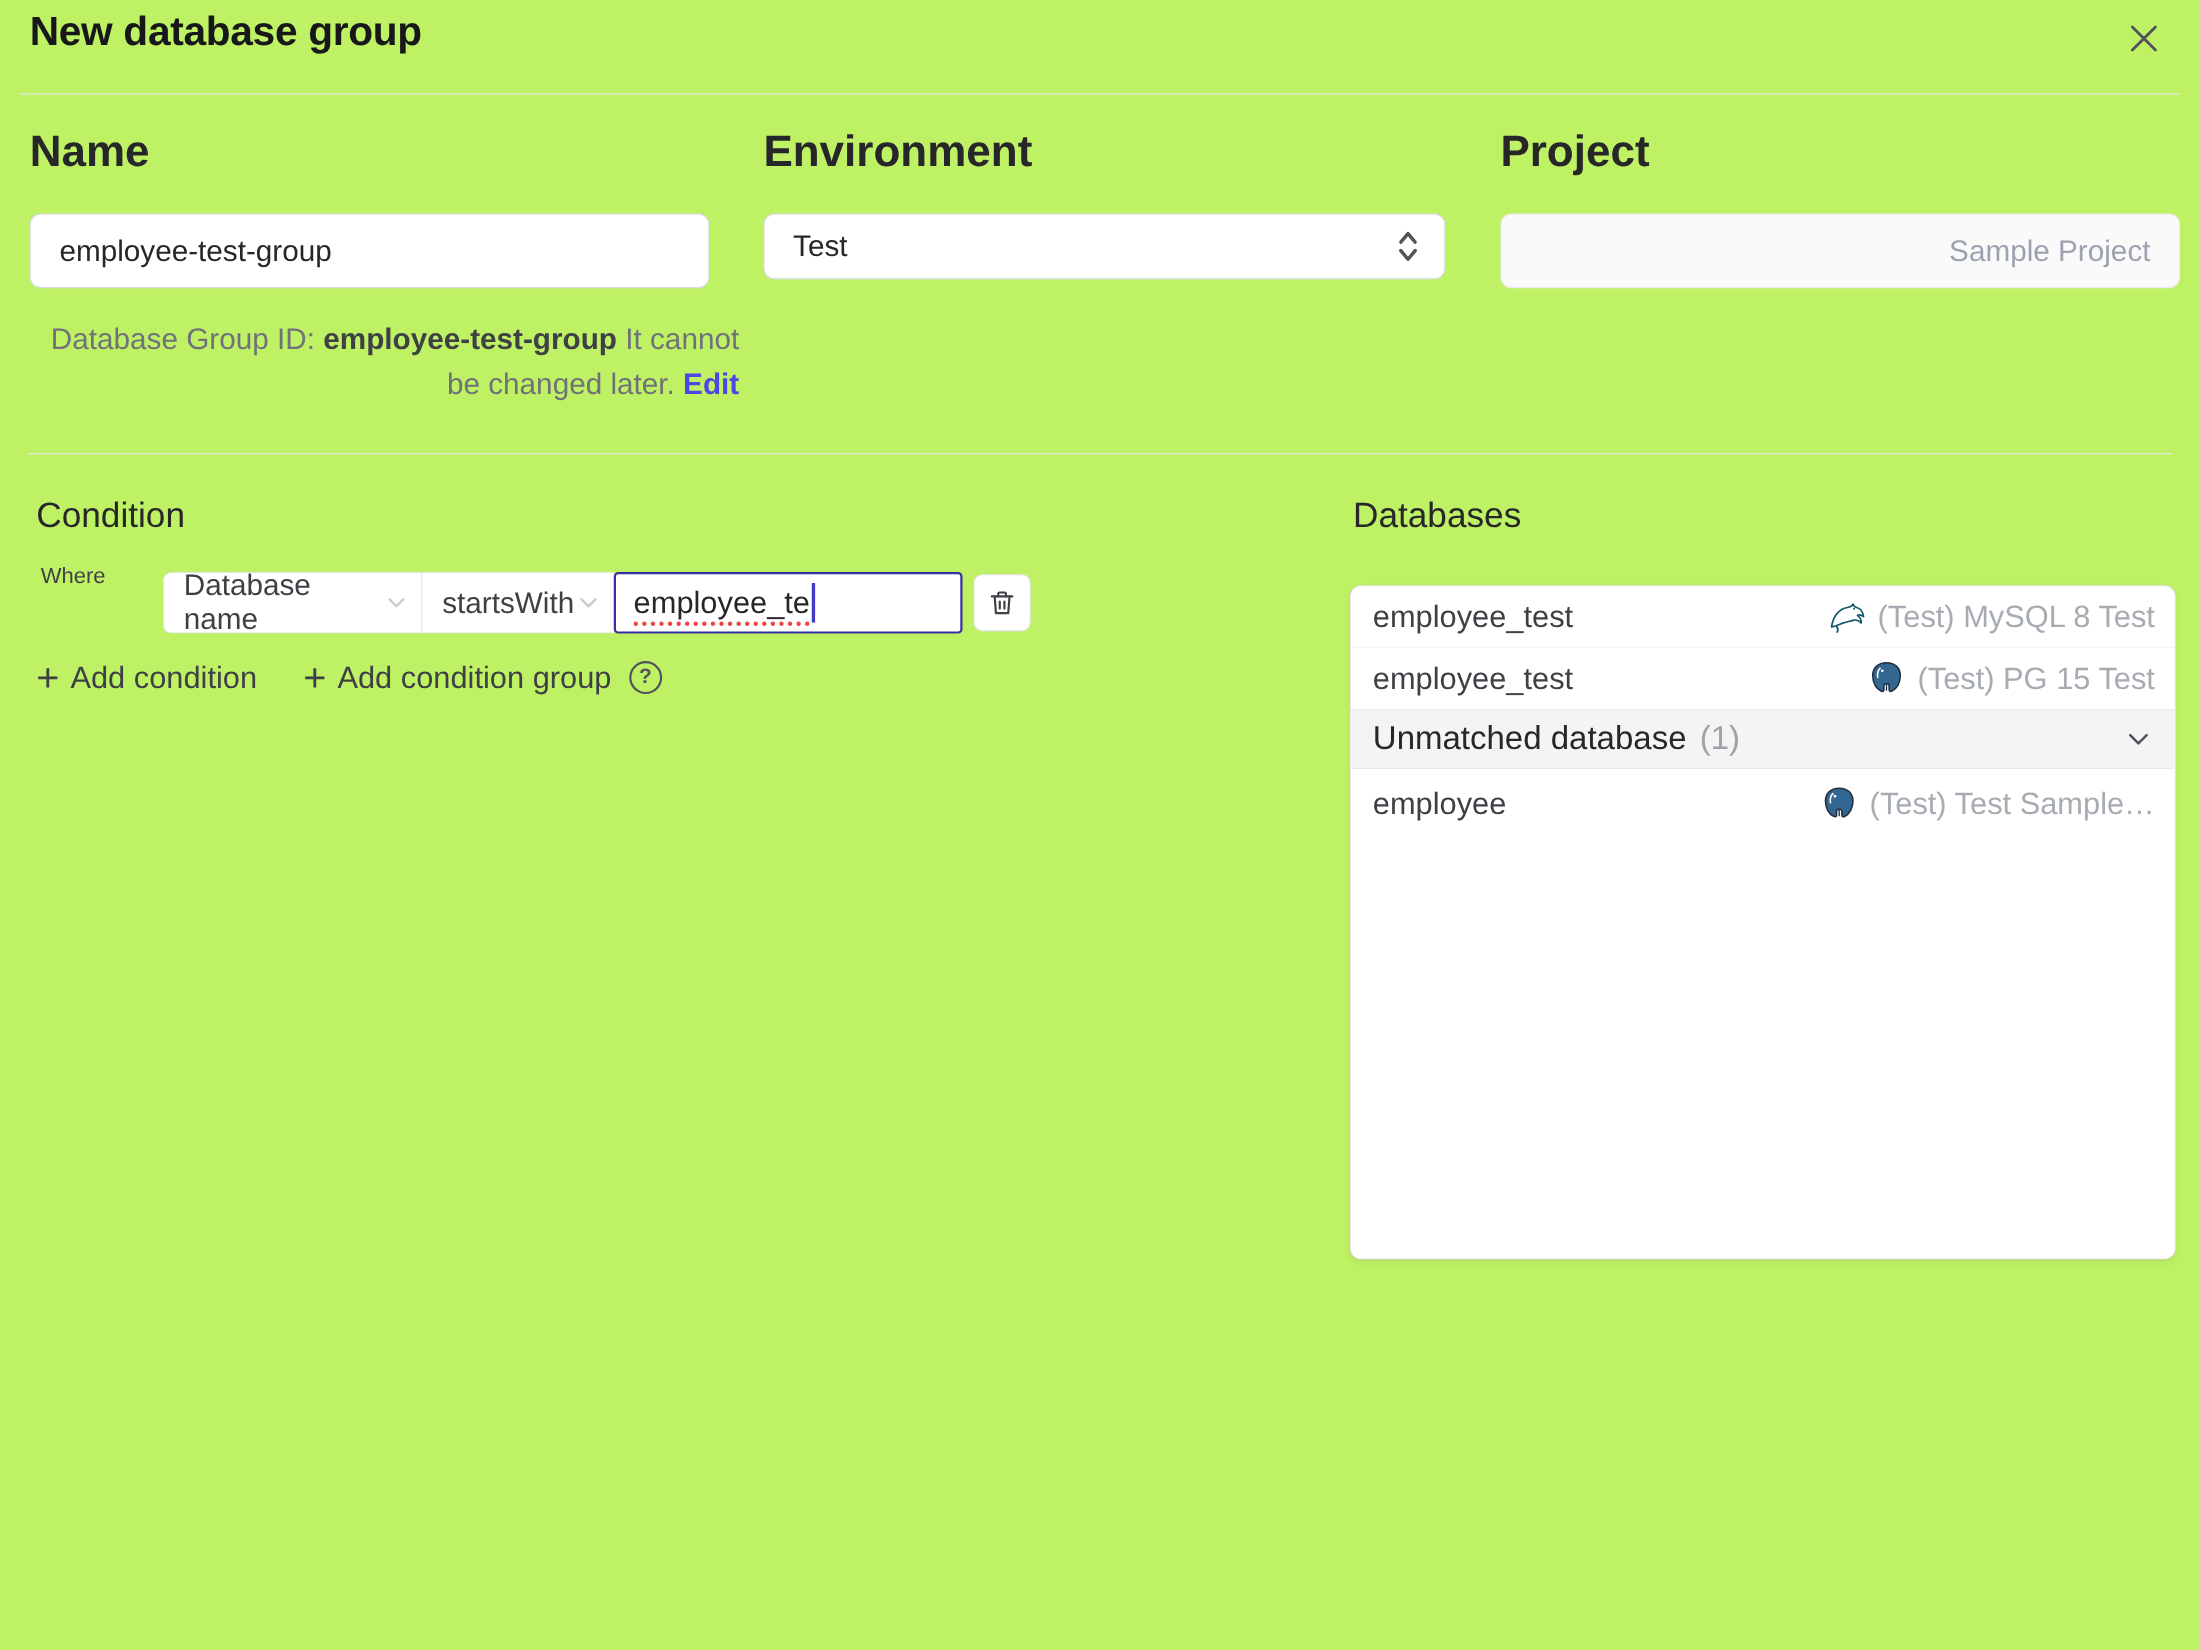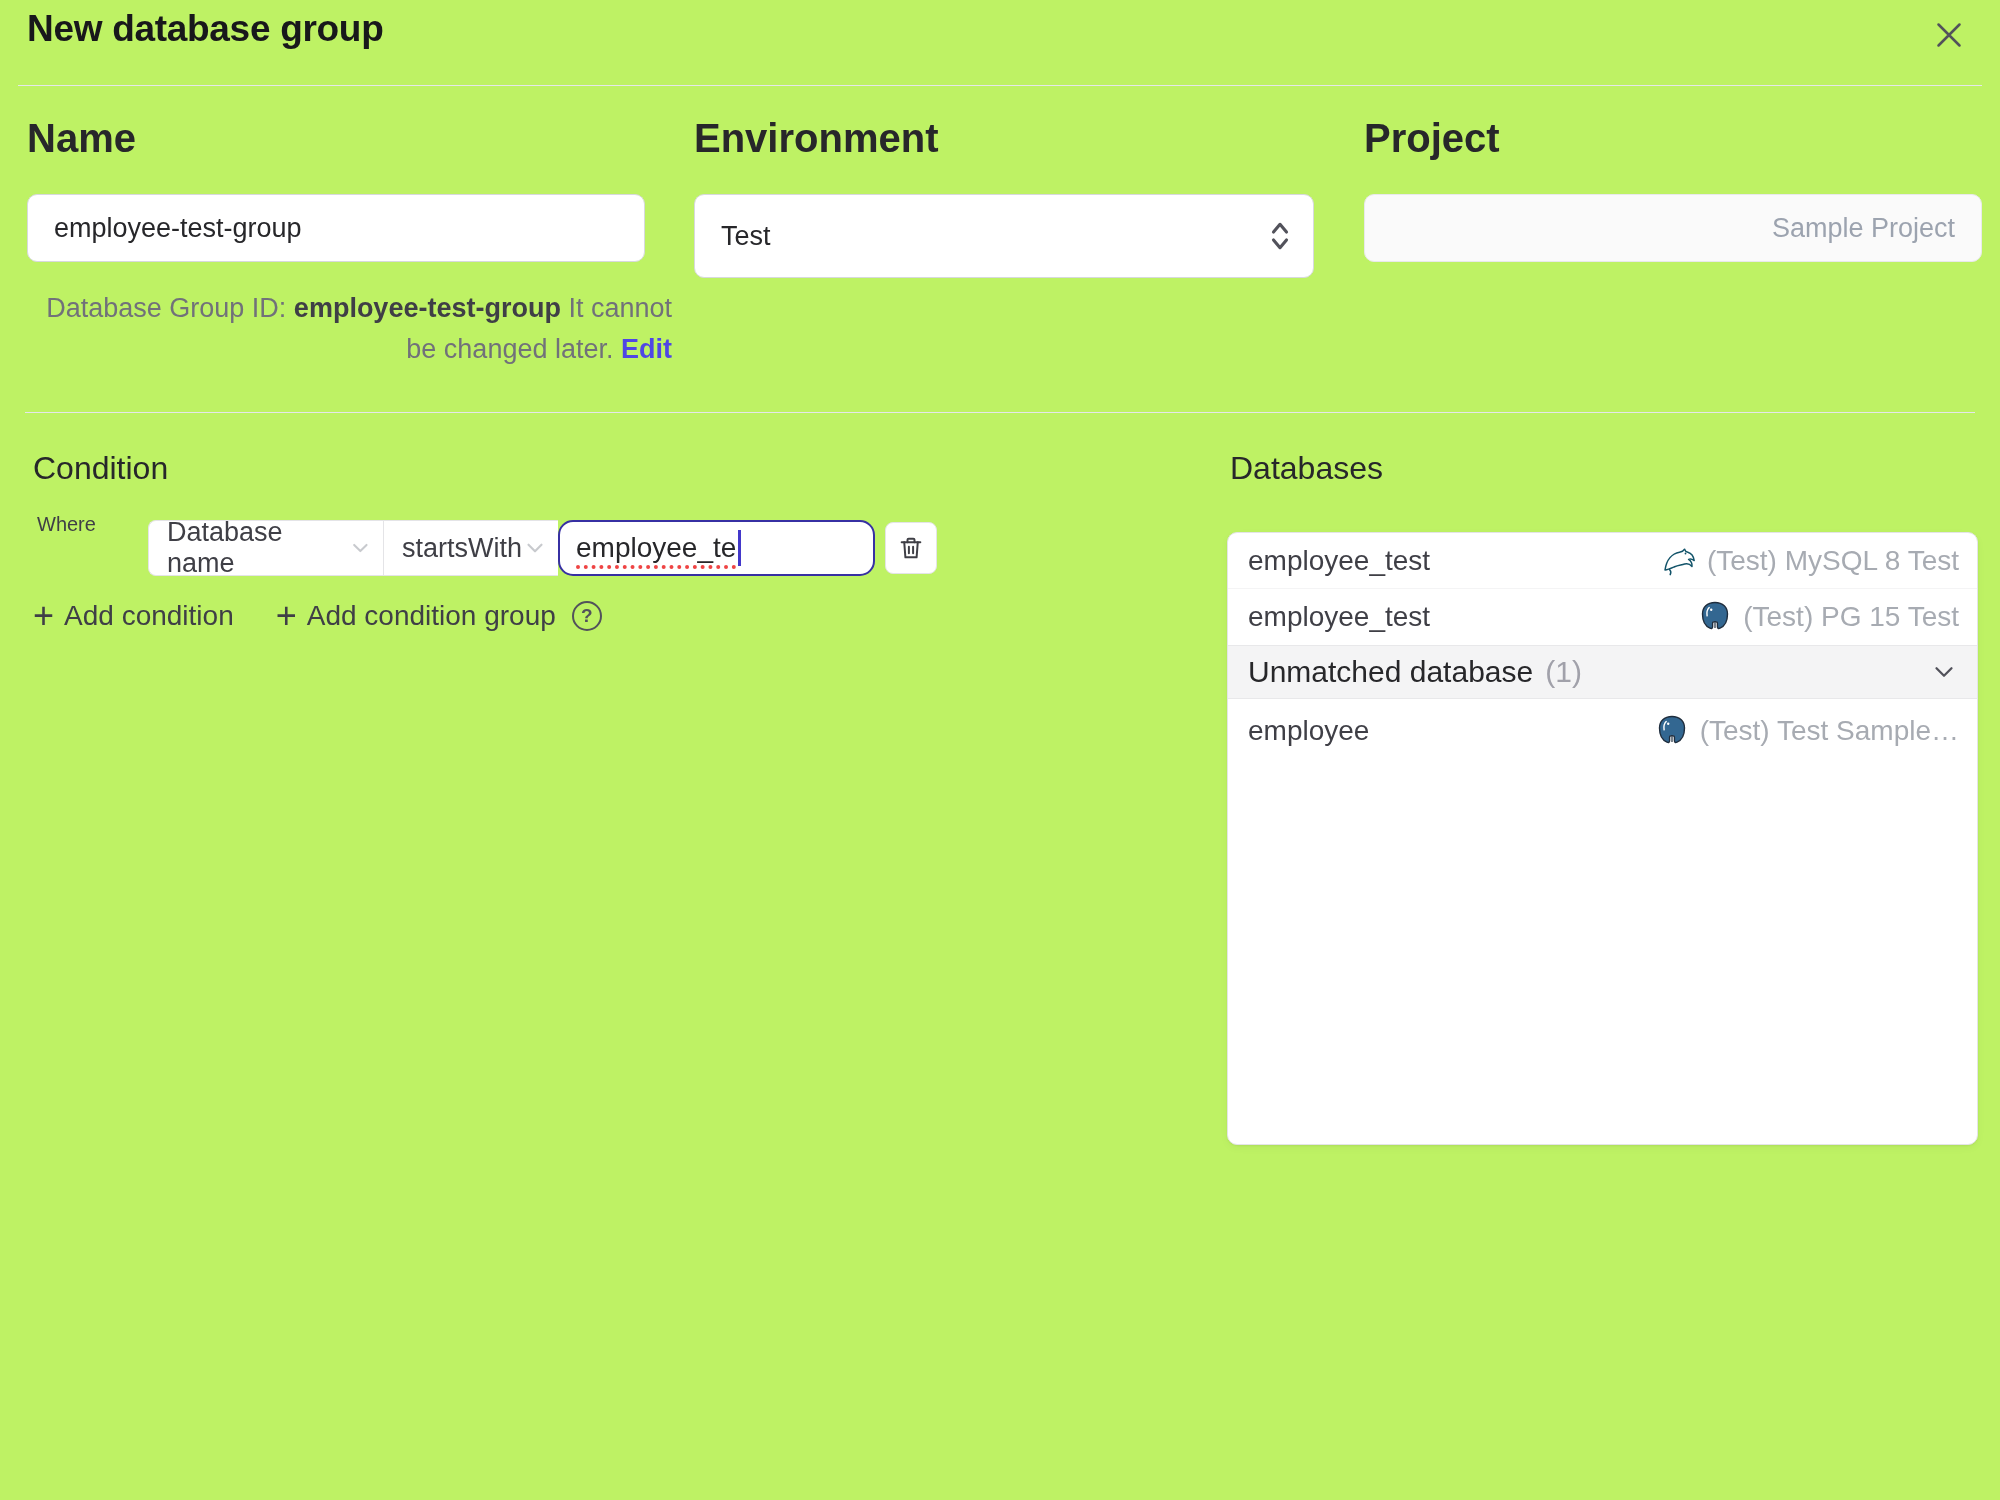"Test" .select { height: 84px -> 60px }
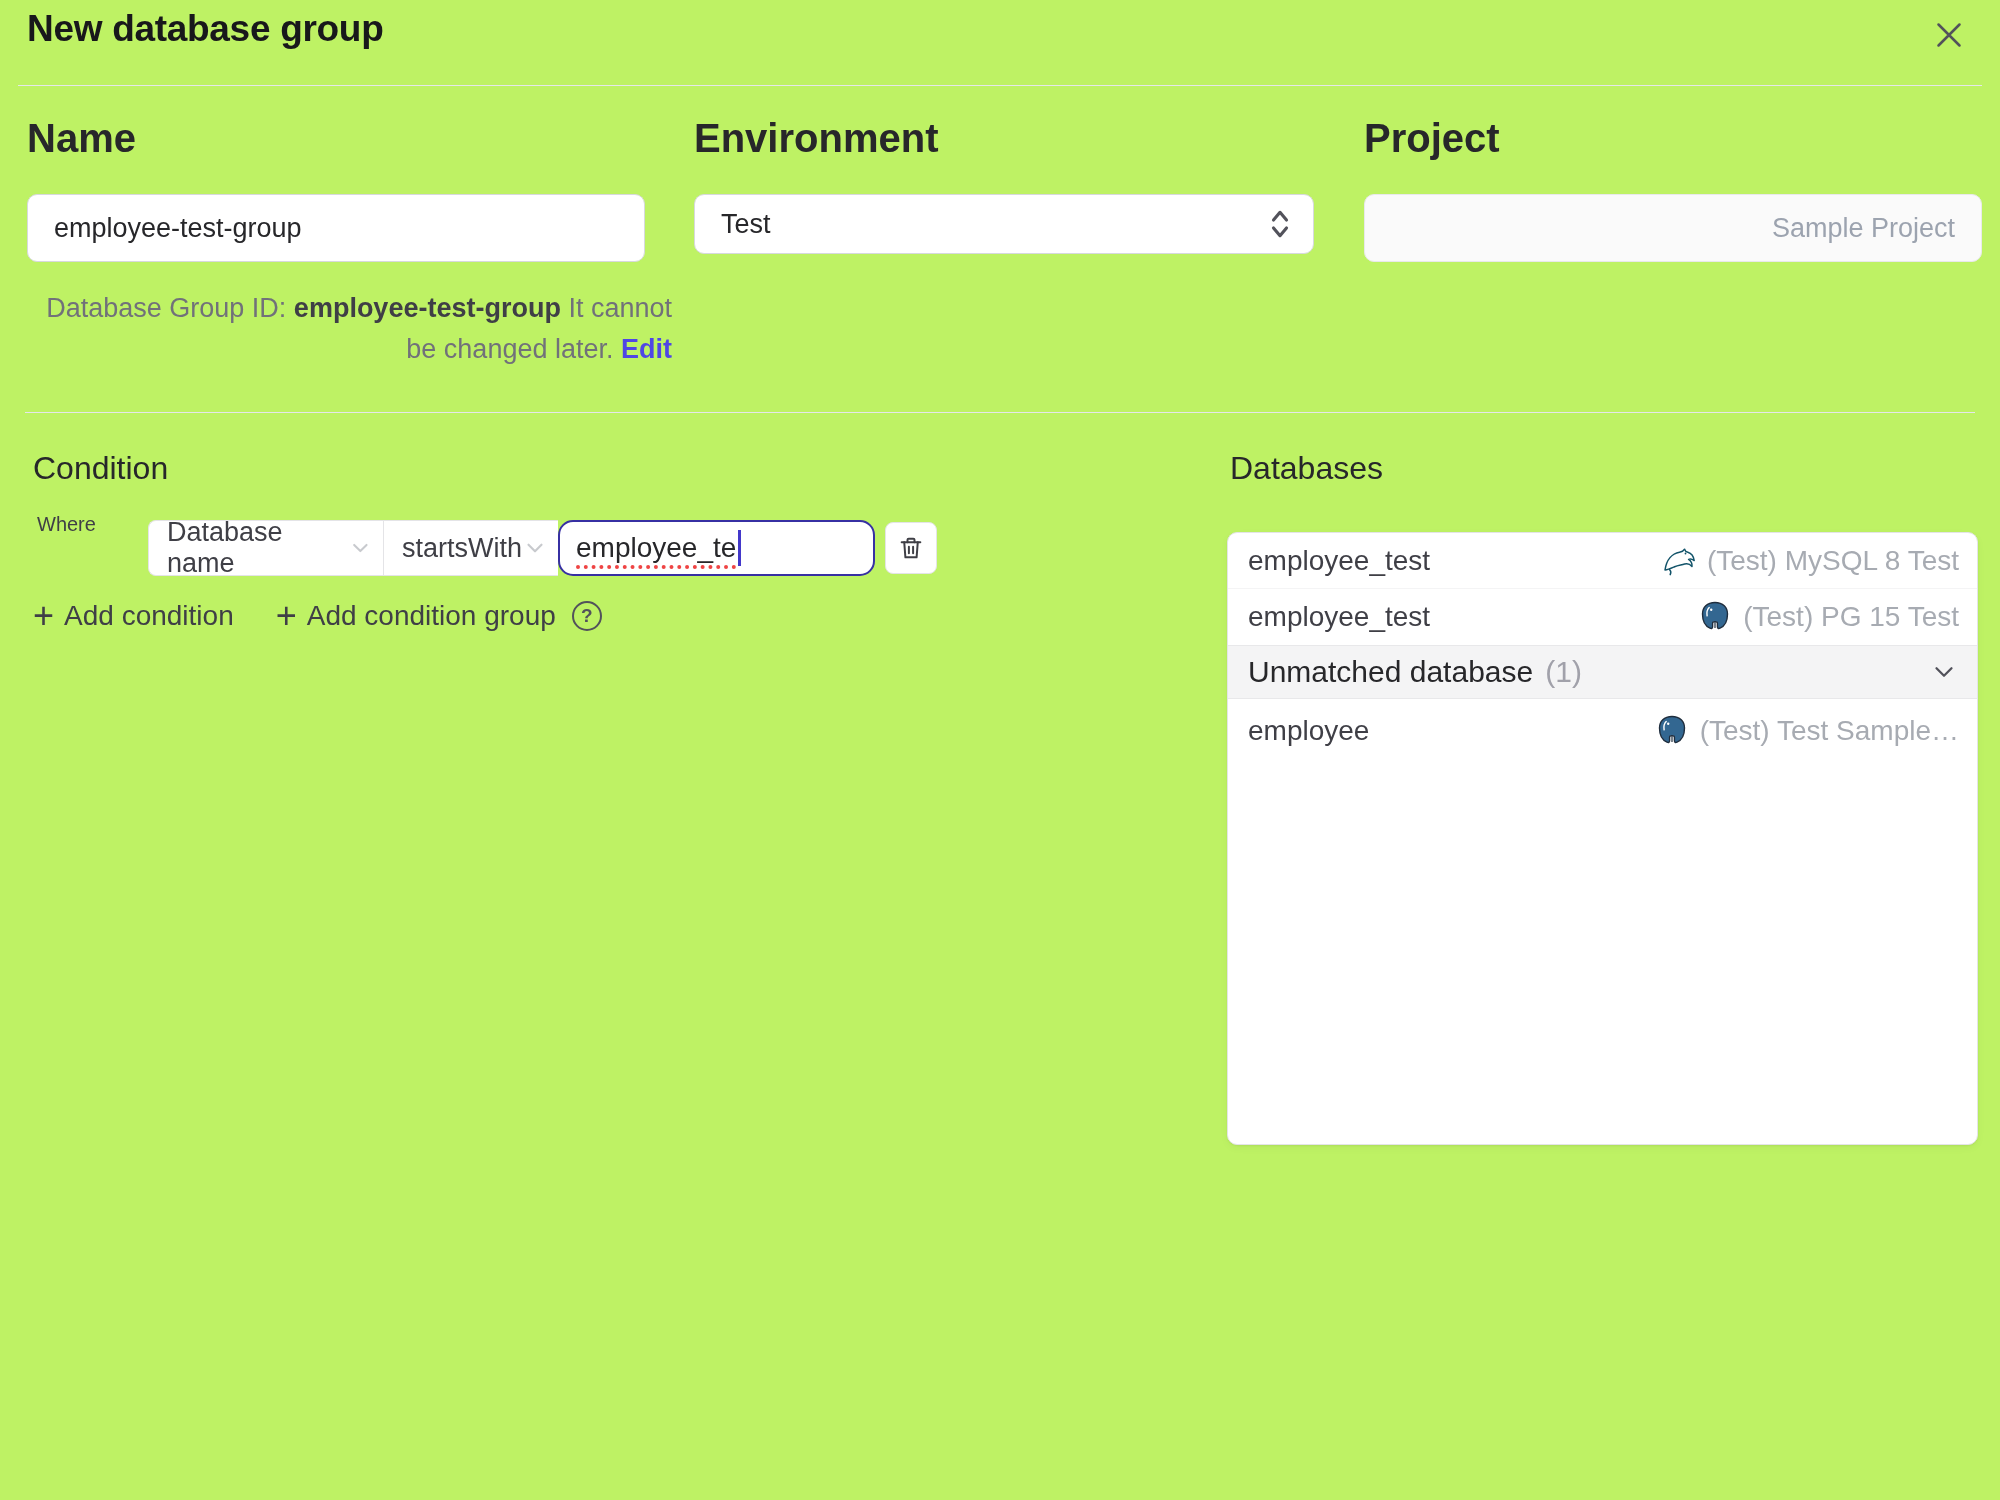"employee_te" .cond-value { border-radius: 15px -> 4px }
